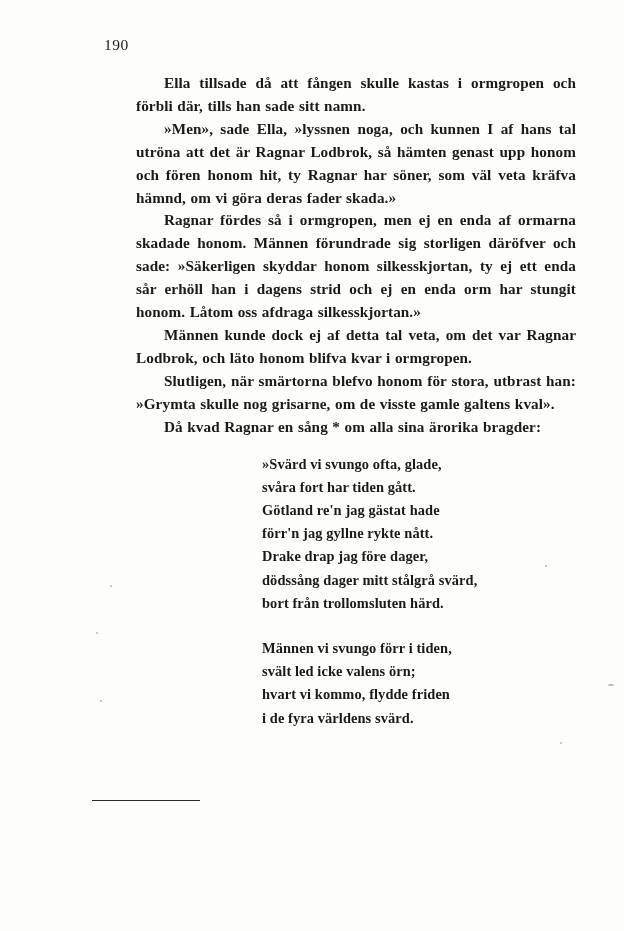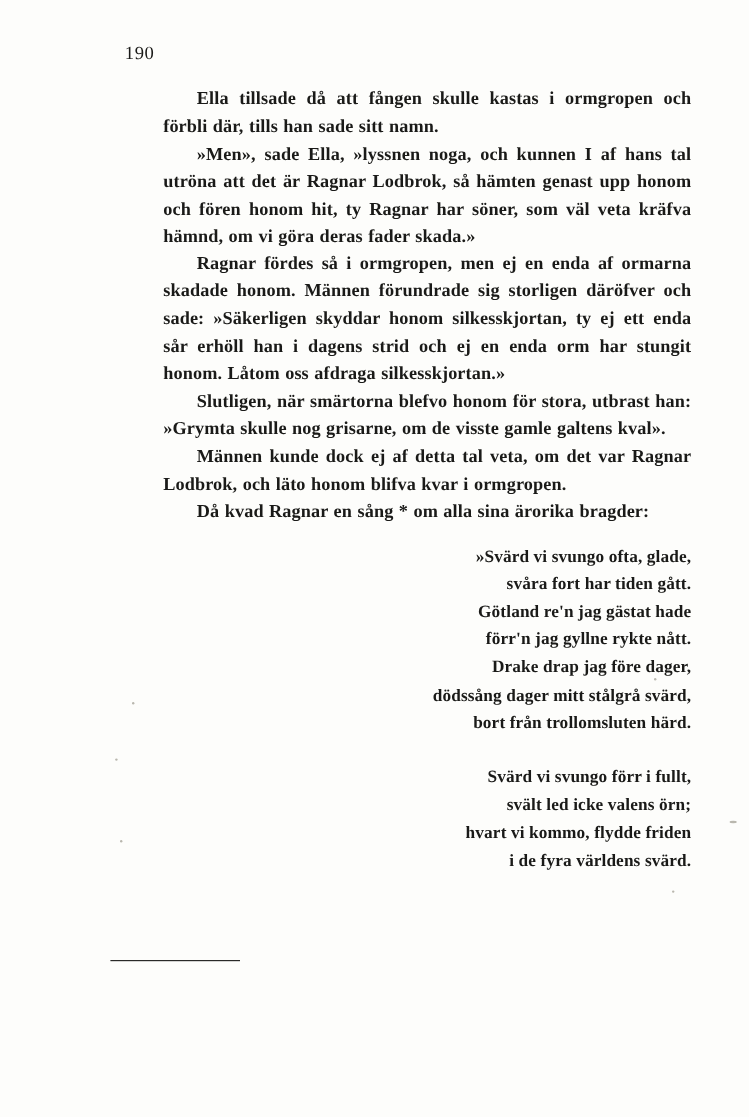"Slutligen, när smärtorna blefvo honom" p.para { order: before "Männen kunde dock ej af" -> after "Männen kunde dock ej af" }
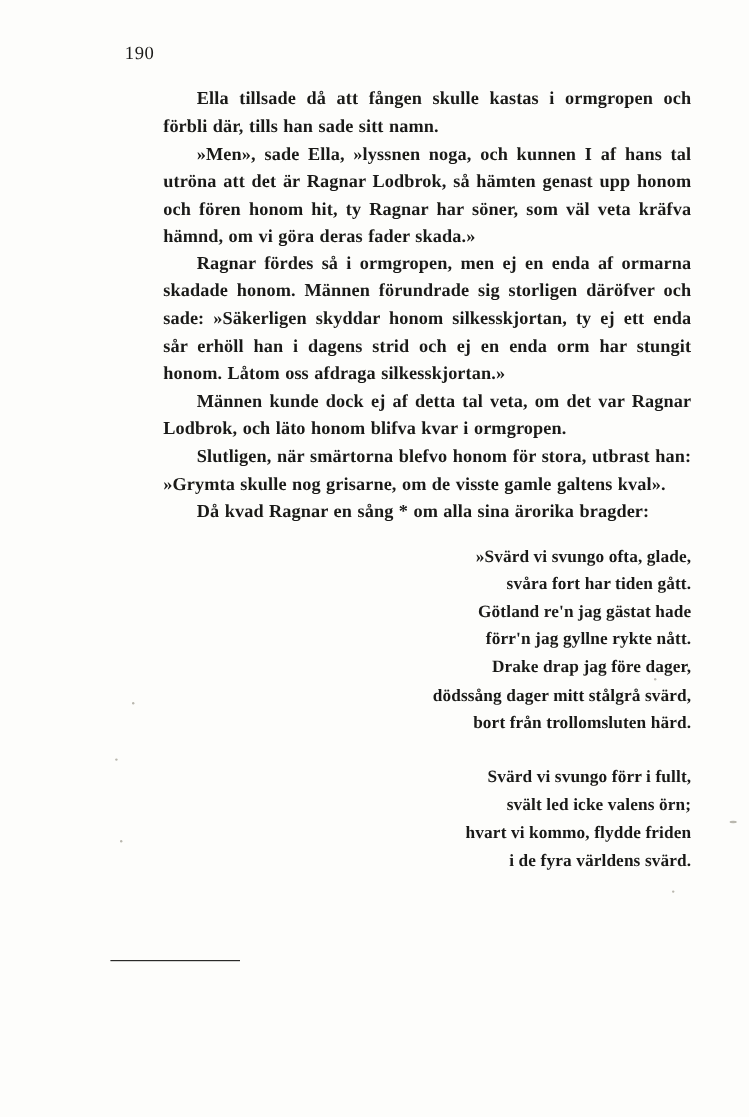"»Svärd vi svungo ofta, glade," .verse .stanza { text-align: right -> none }
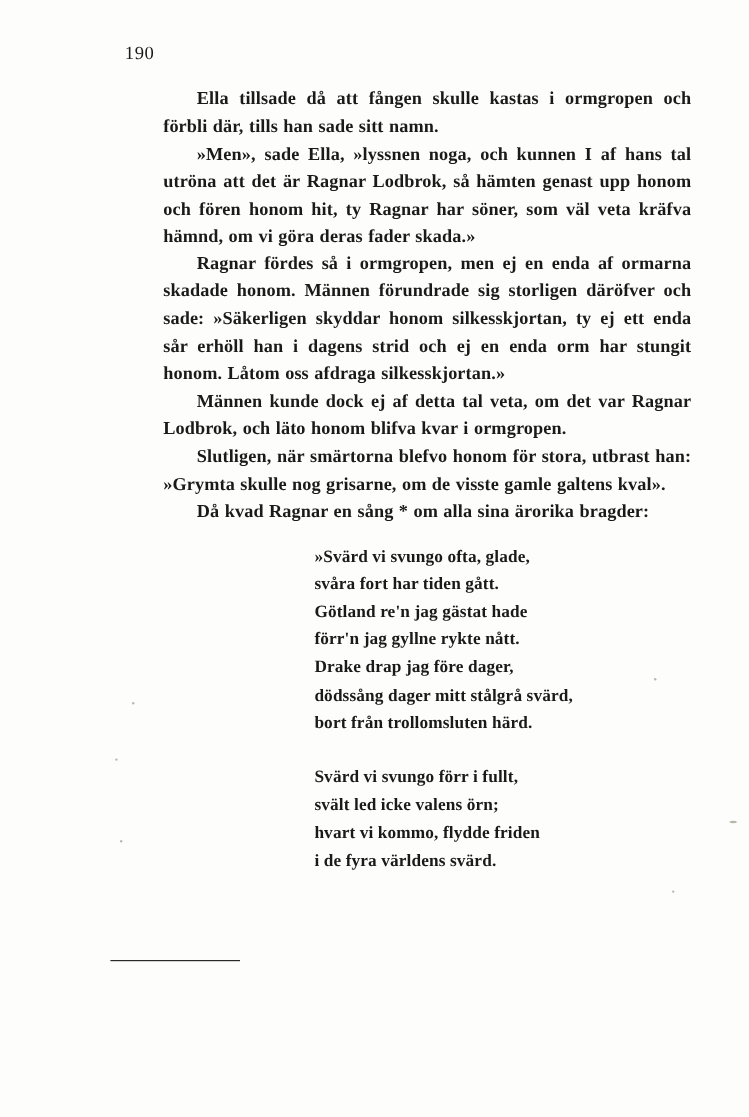"Svärd vi svungo förr i" div.line { text: Svärd vi svungo förr i fullt -> Männen vi svungo förr i tiden }
